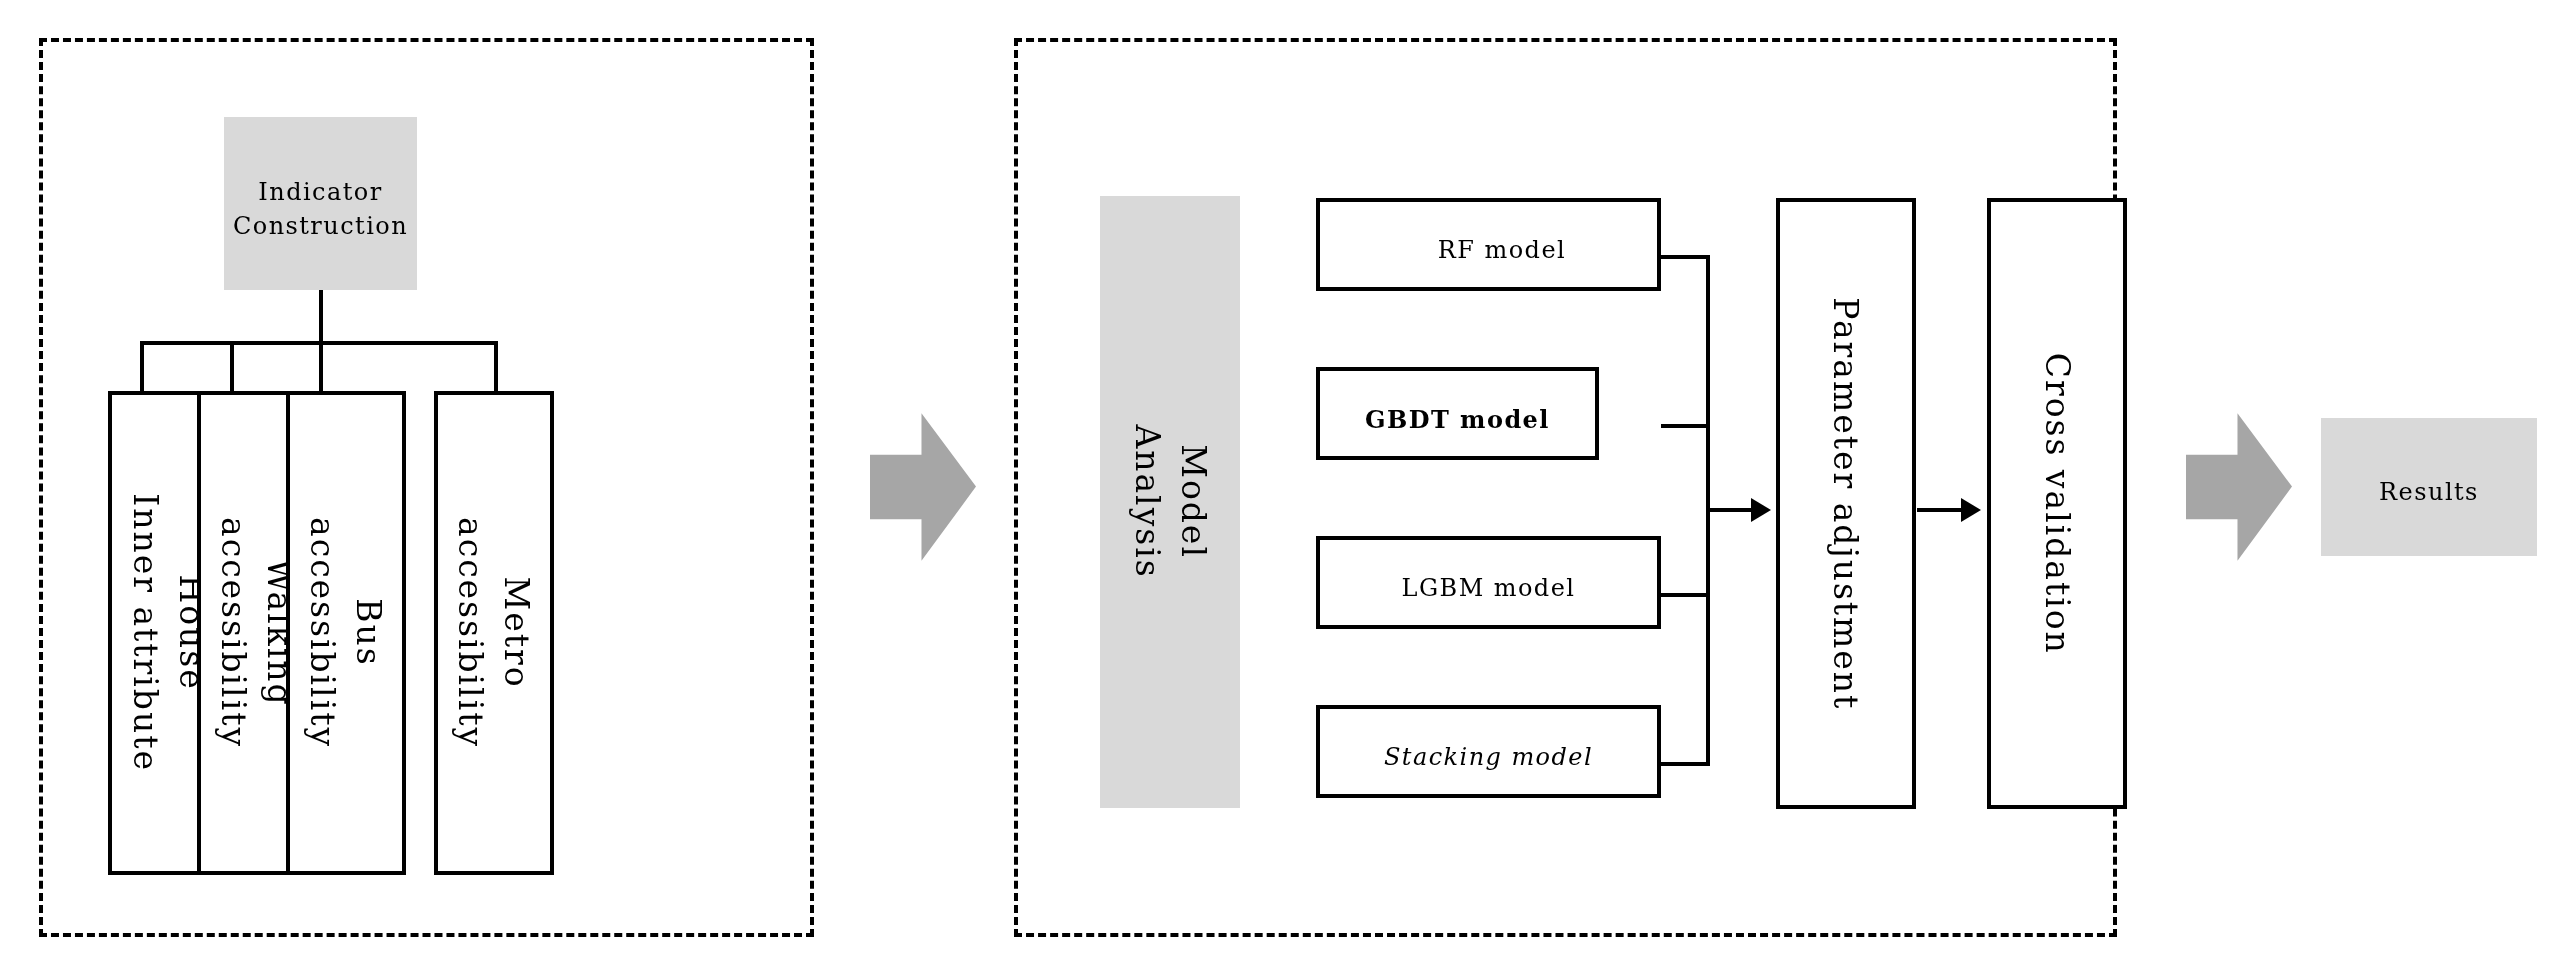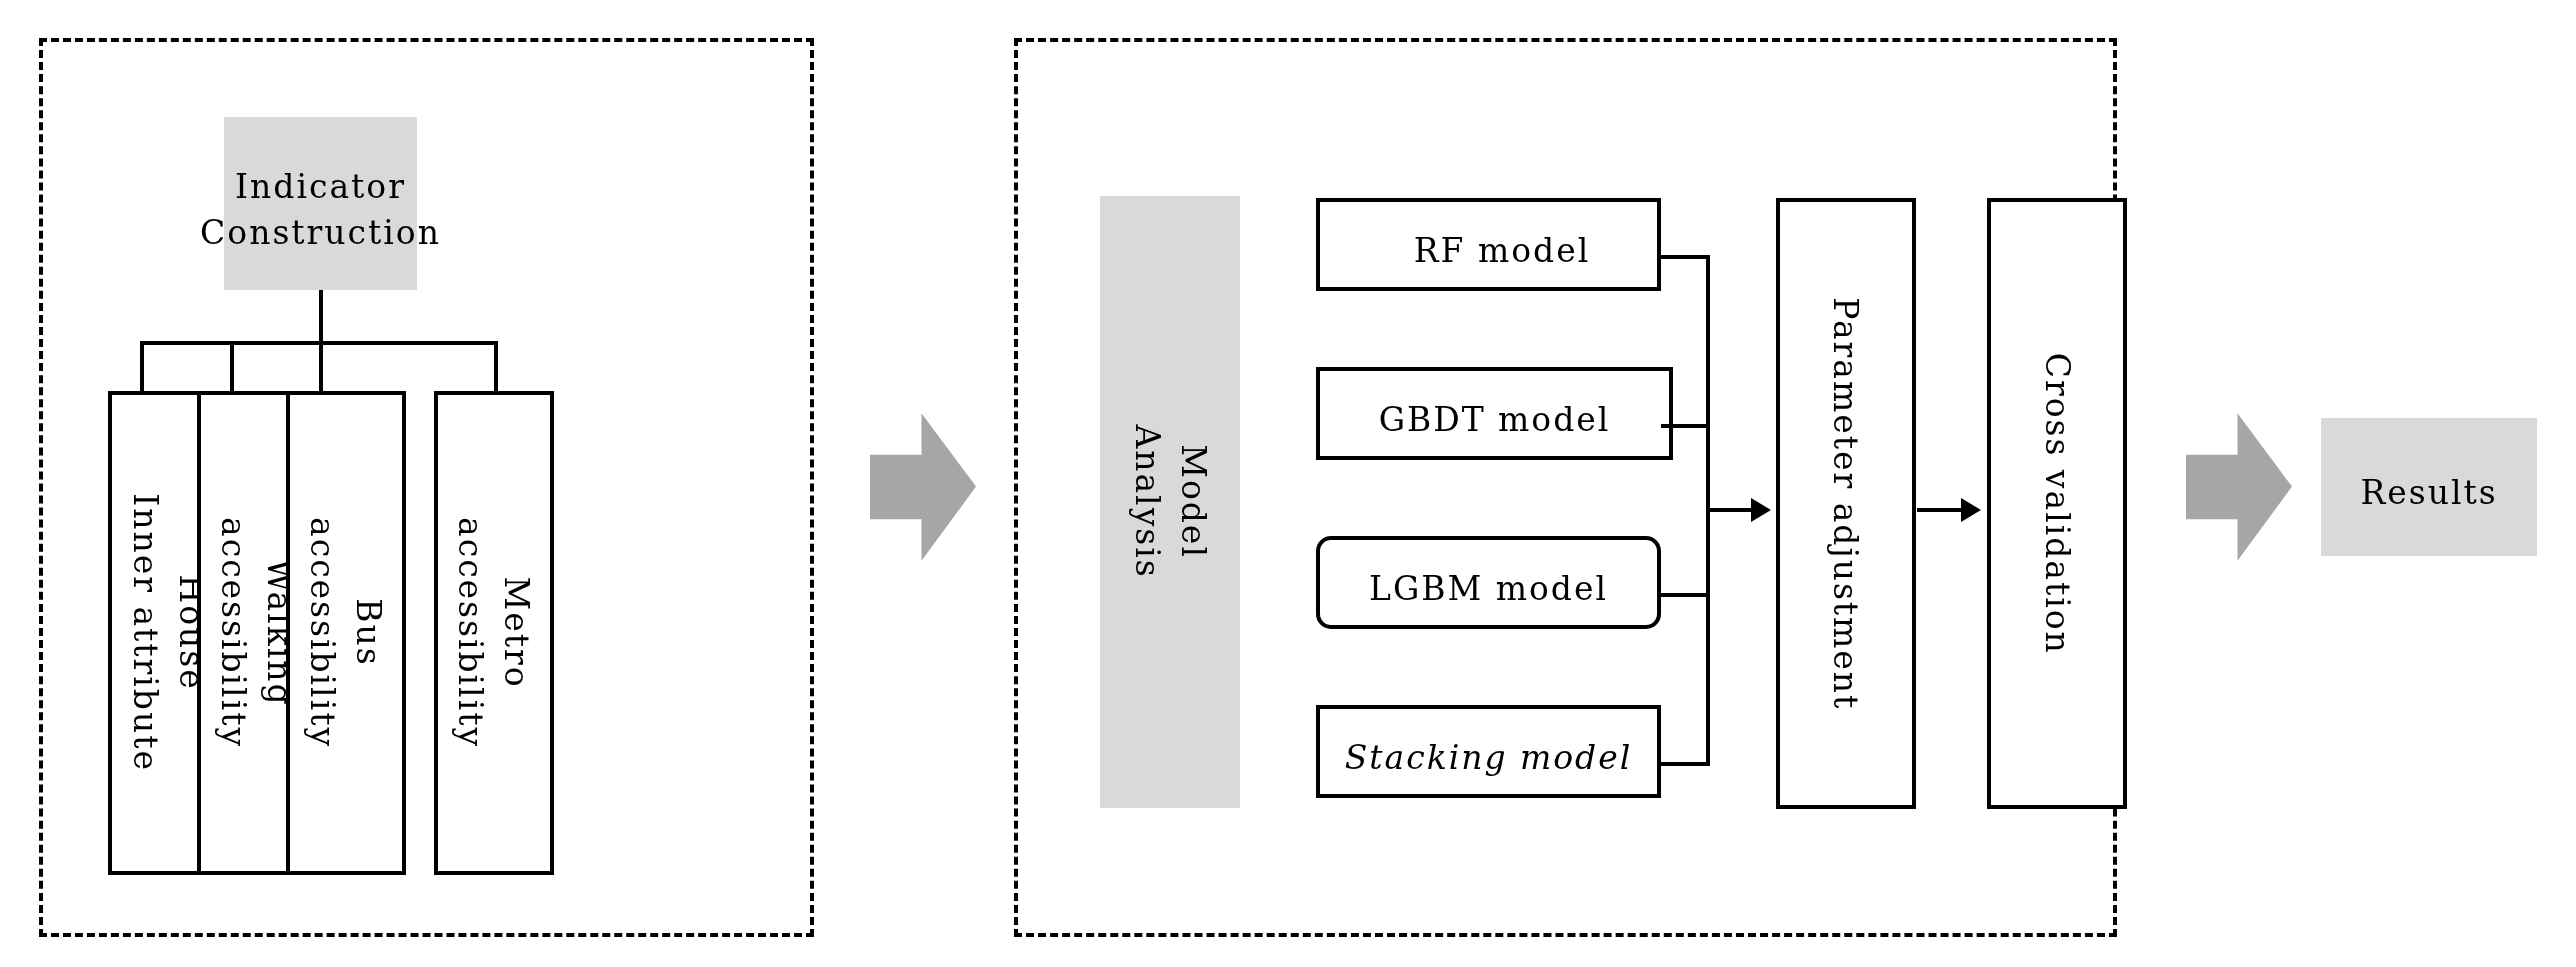"Indicator" .txt-h { font-size: 33px -> 24px }
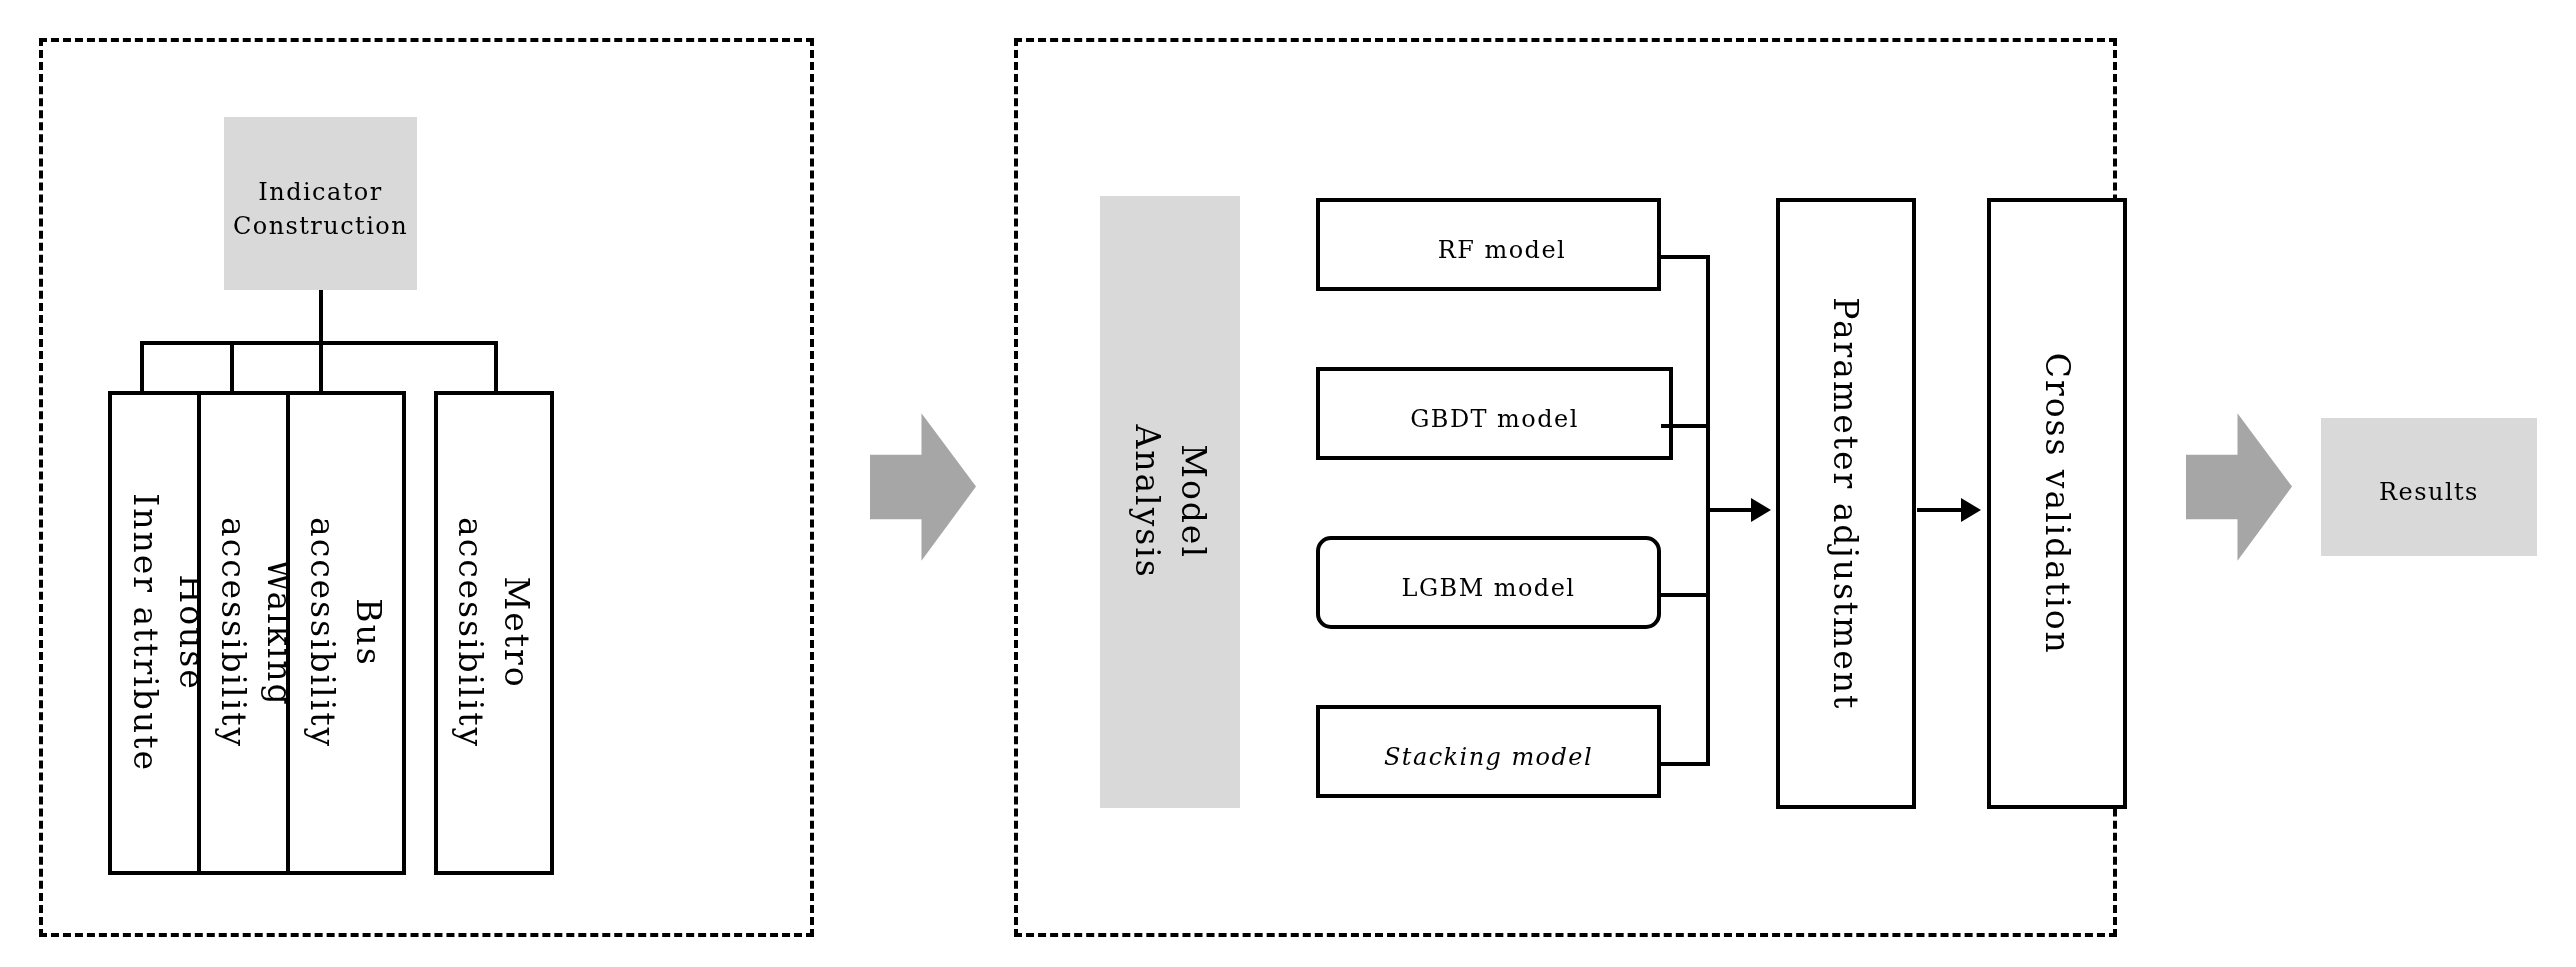"GBDT model" div.solid-box { font-weight: none -> bold; width: 357px -> 283px }
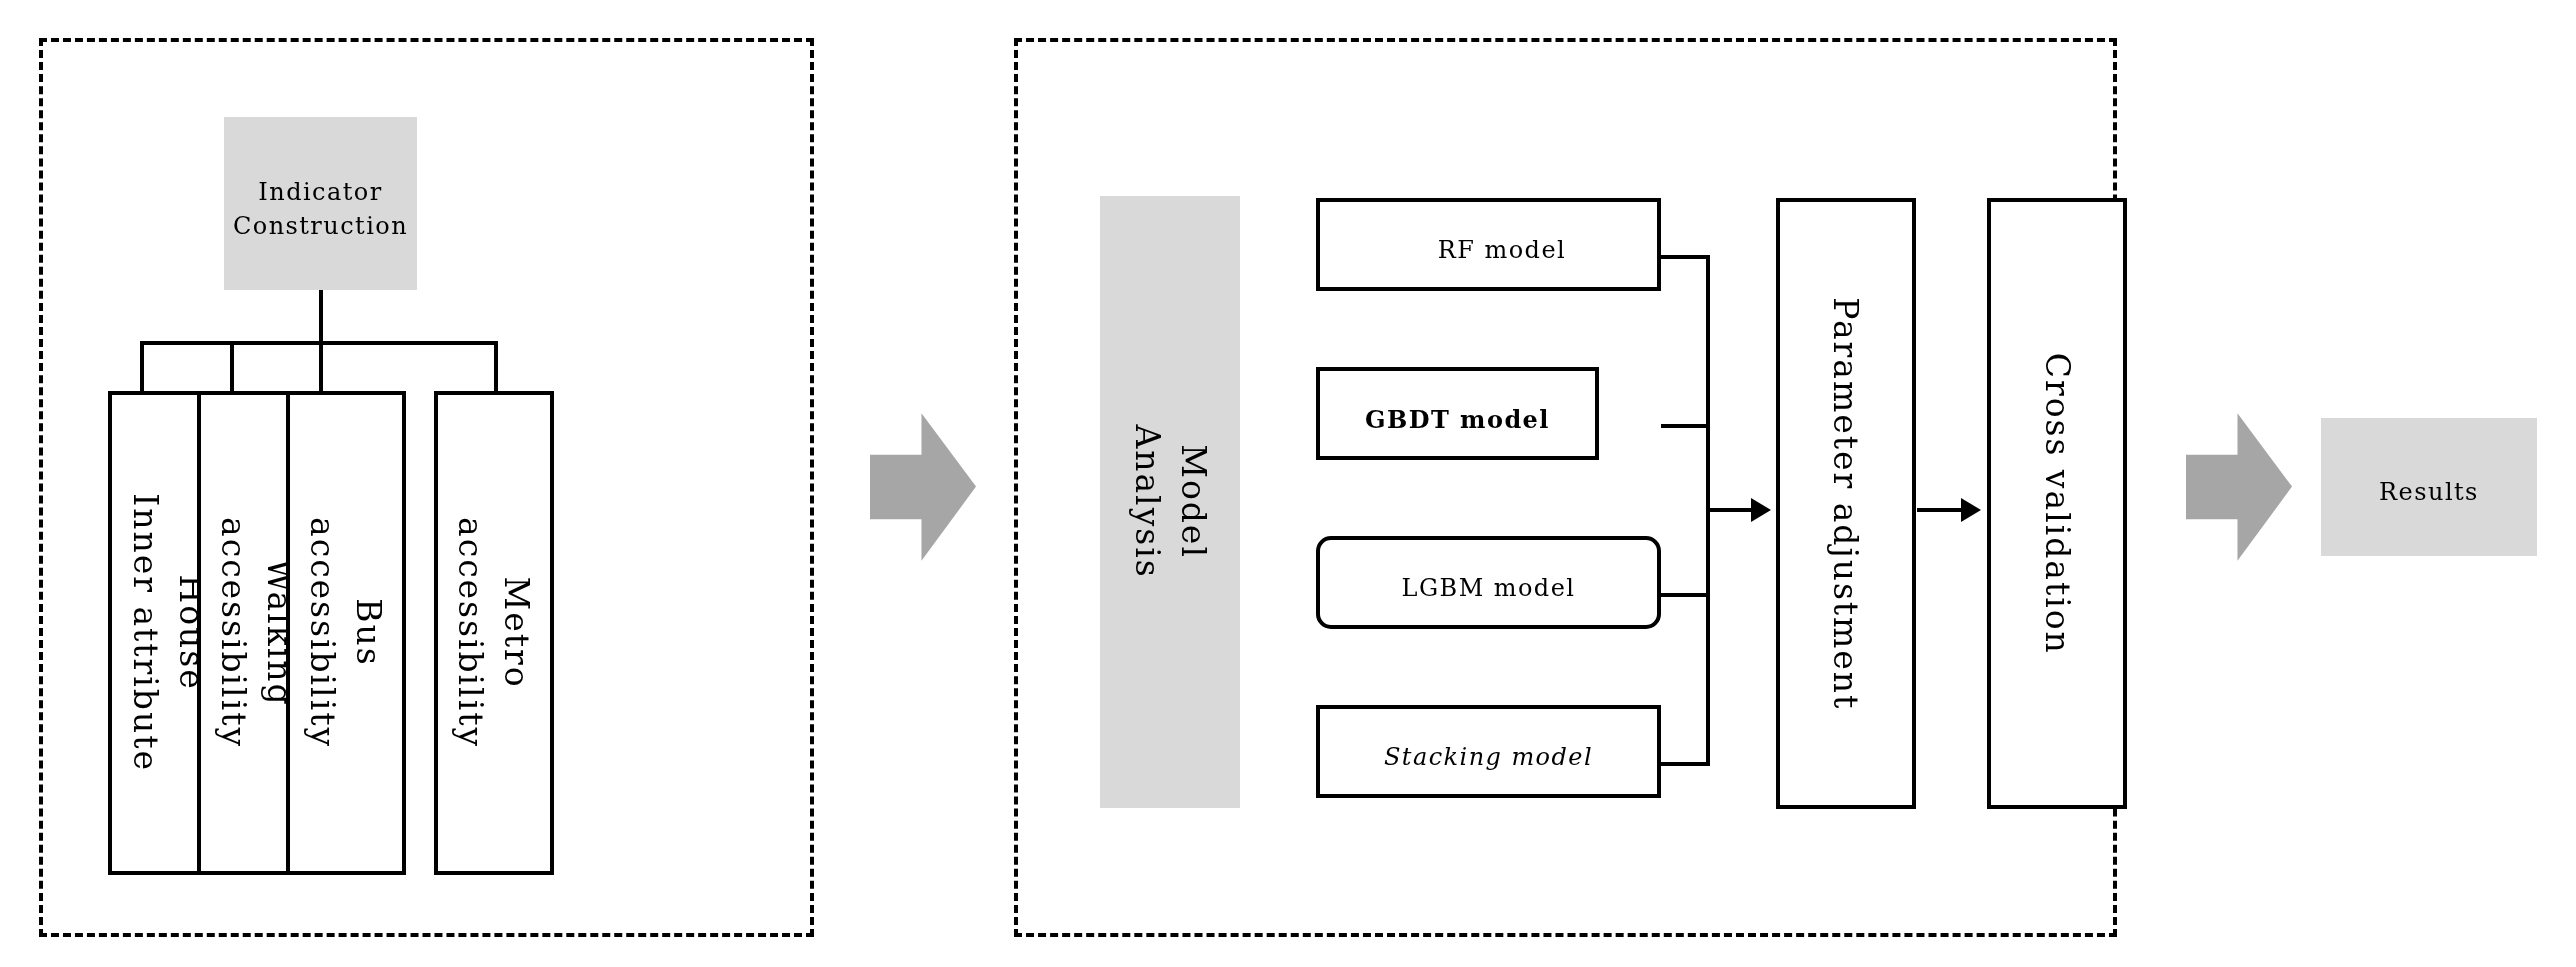"LGBM model" div.solid-box { border-radius: 15px -> none }
